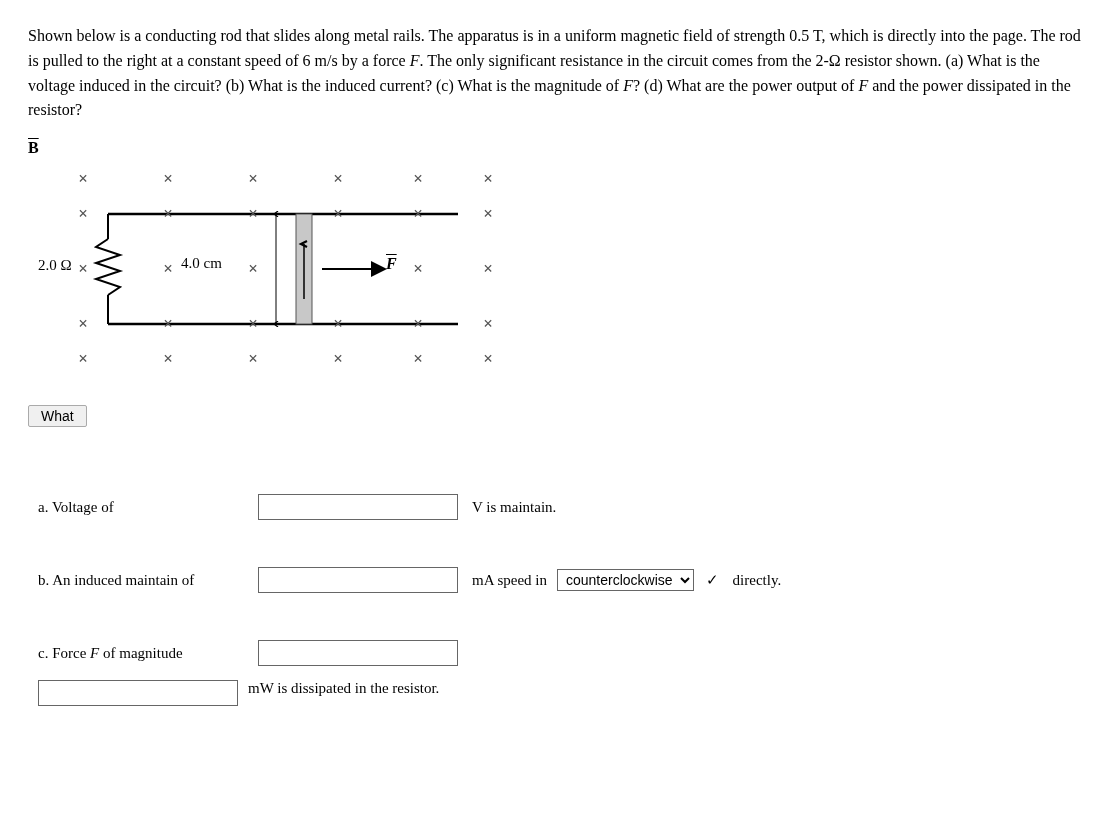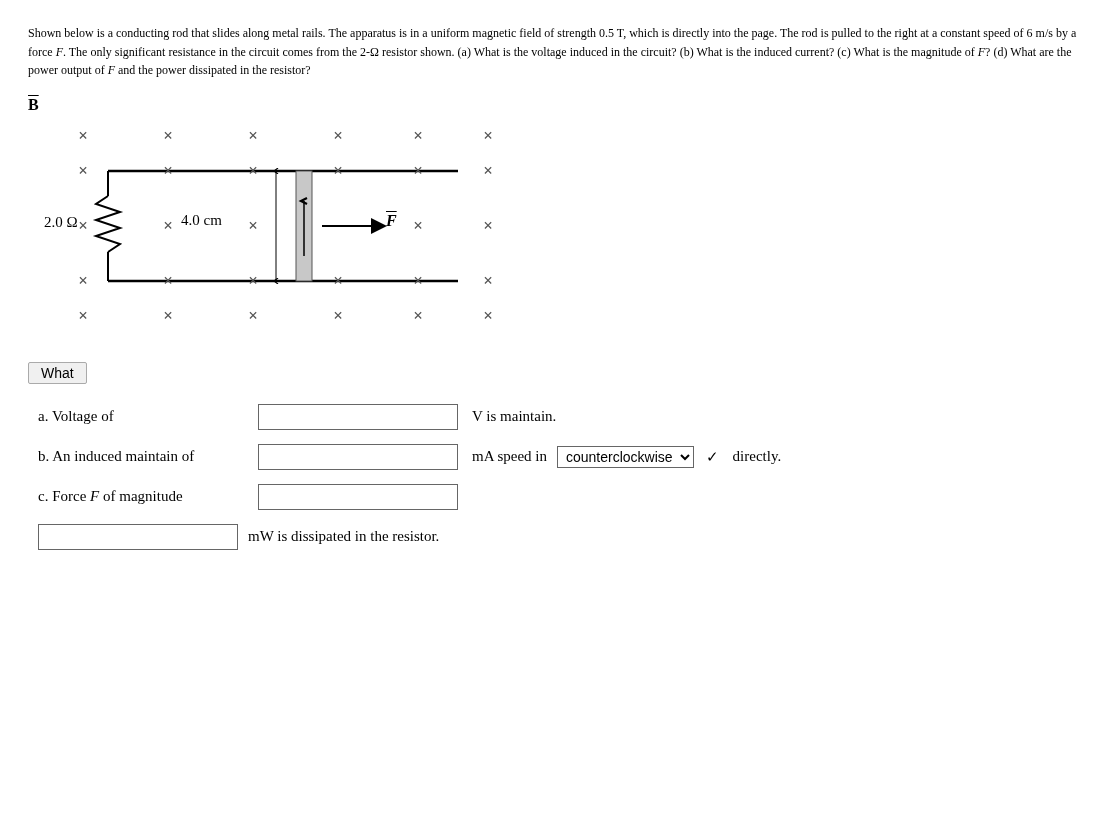"Shown below is a conducting" .problem-text { font-size: 12px -> 16px }
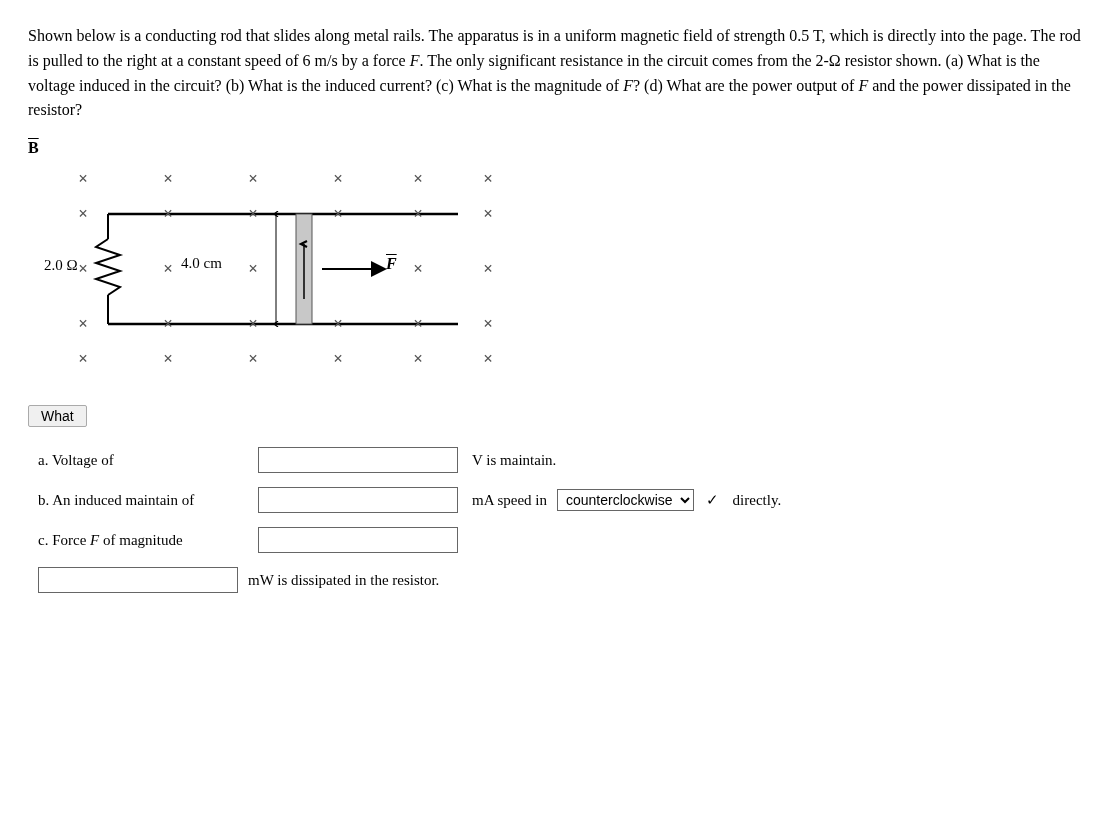"2.0 Ω" div { left: 16px -> 10px }
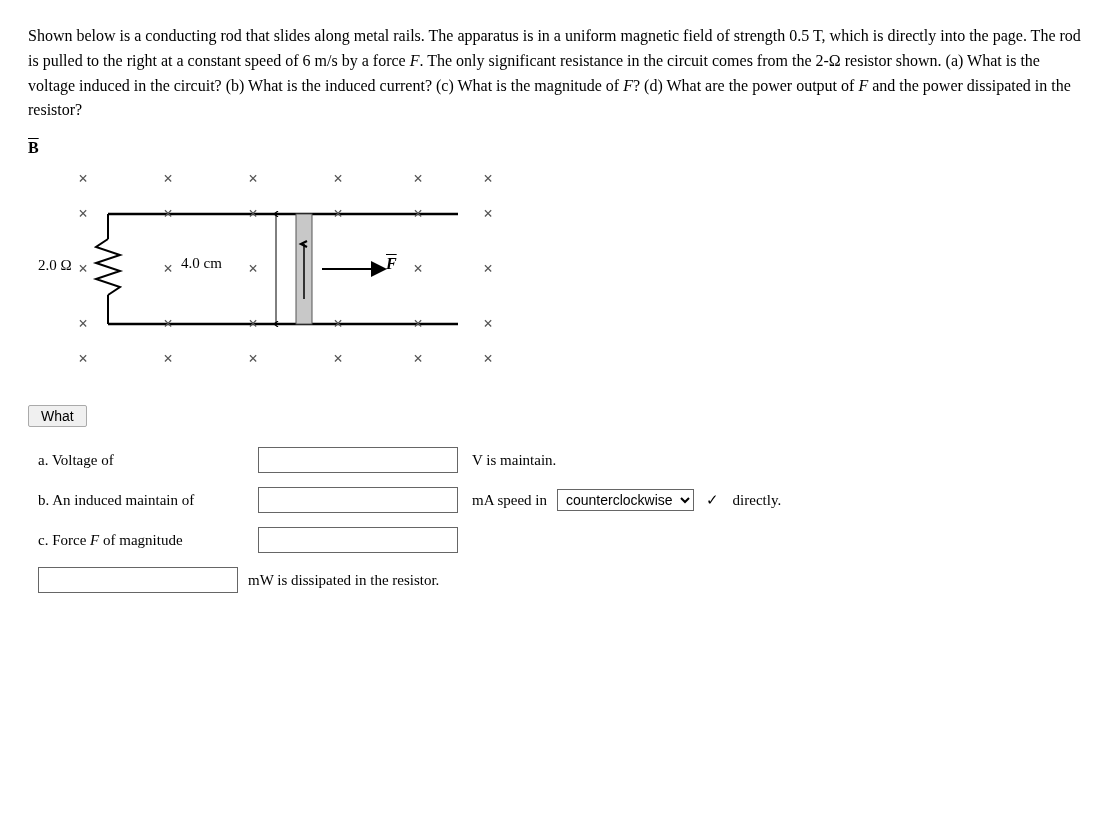"a. Voltage of" .answer-row { margin-top: none -> 47px }
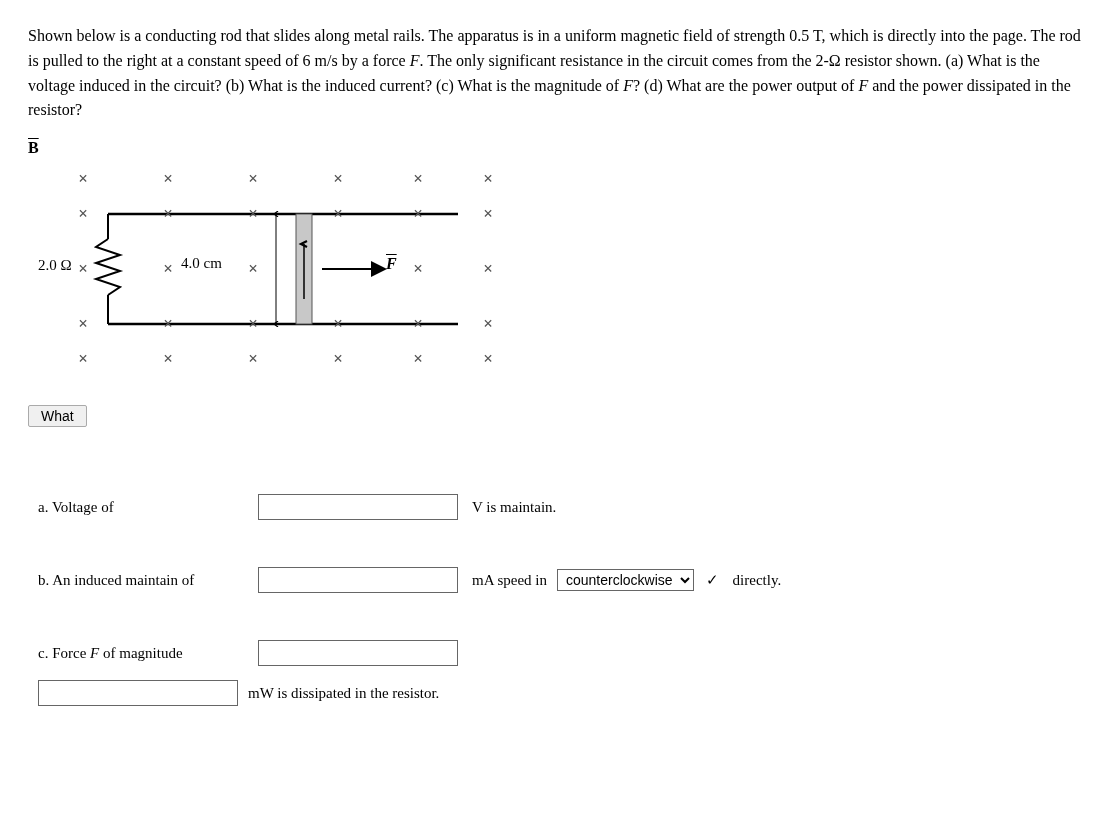"mW is dissipated in the" .row-d-second { align-items: center -> flex-start }
